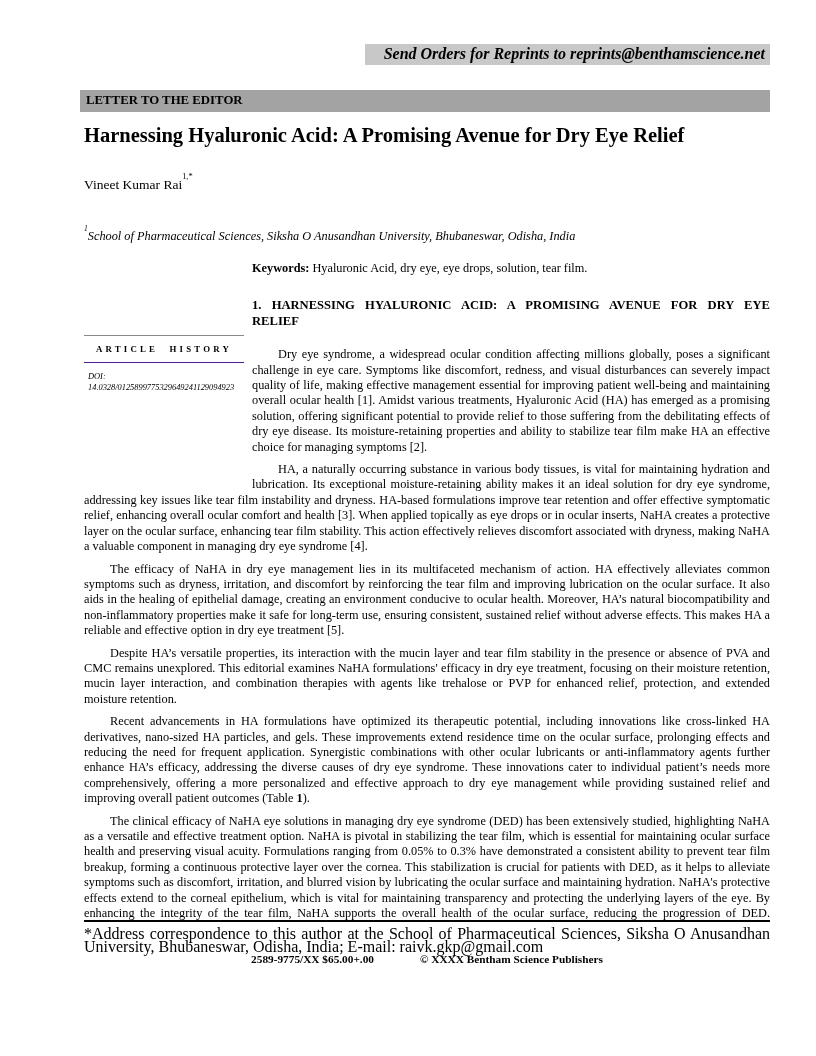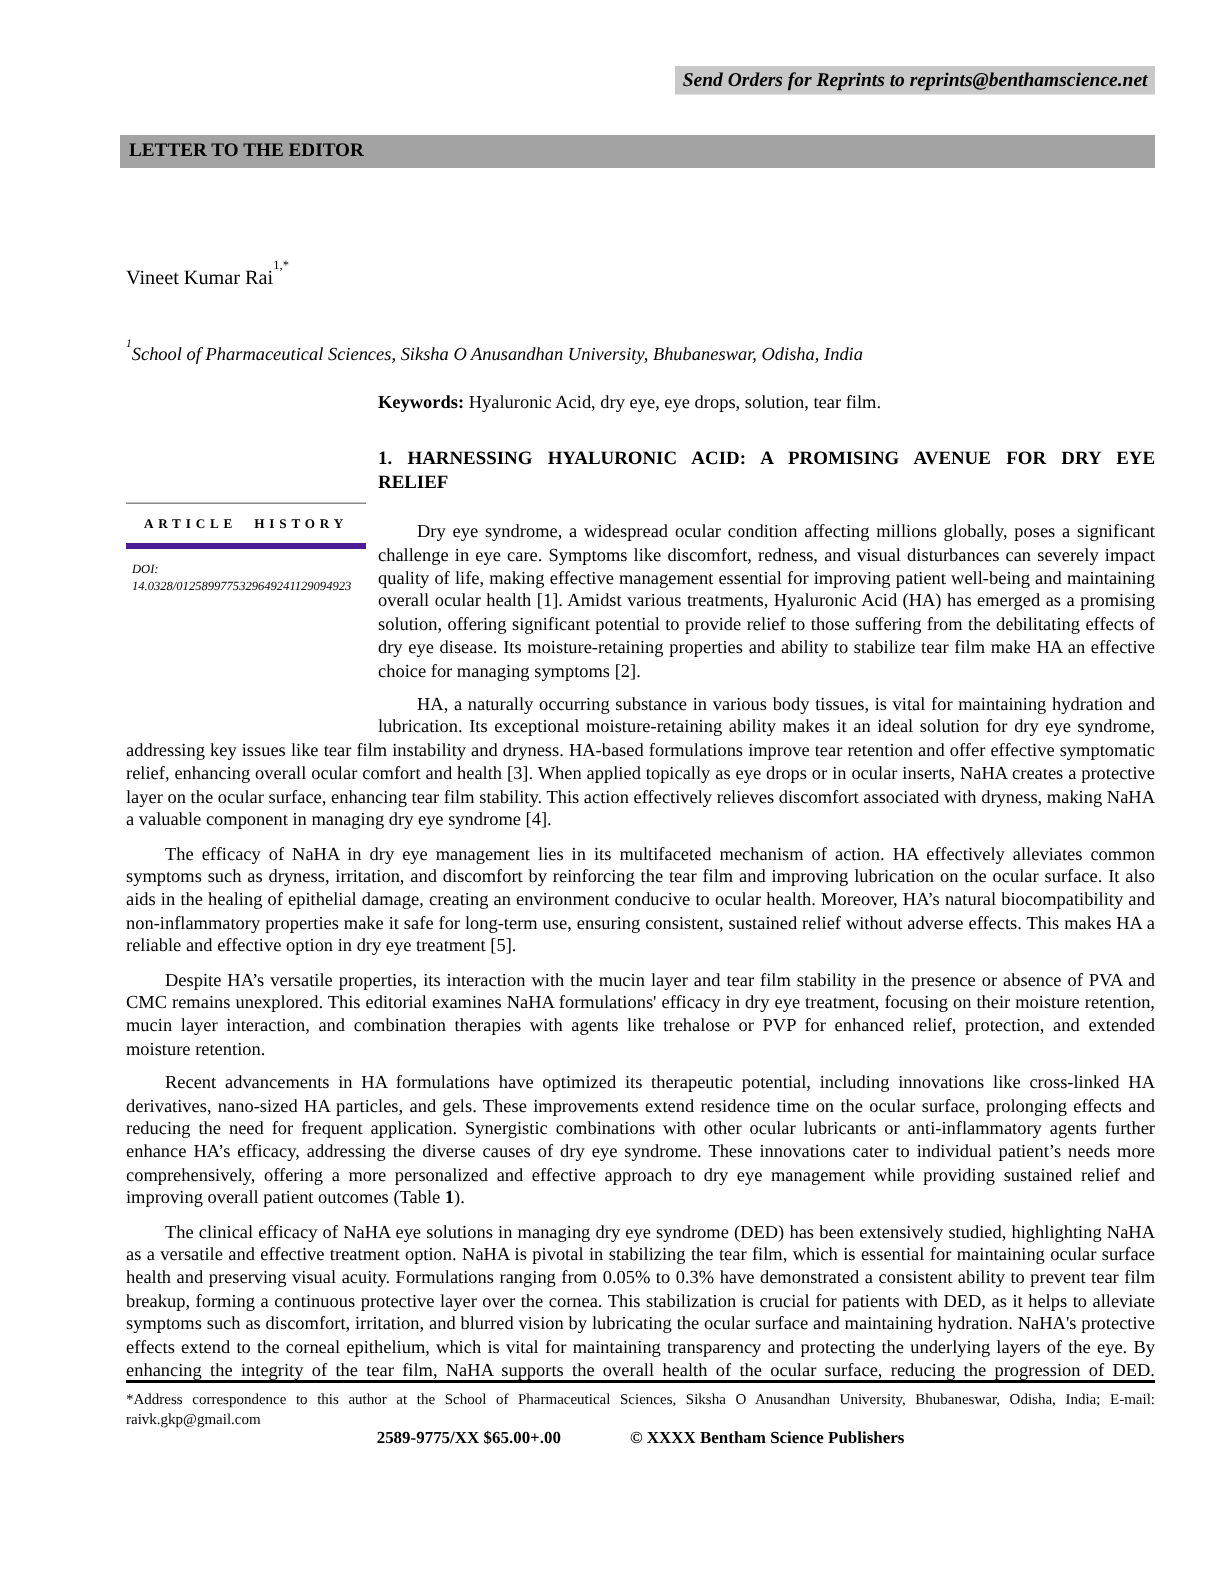"Send Orders for Reprints to" .reprint-bar span { font-size: 13px -> 16px; padding: 1px 5px 2px 5px -> 1px 5px 2px 19px }
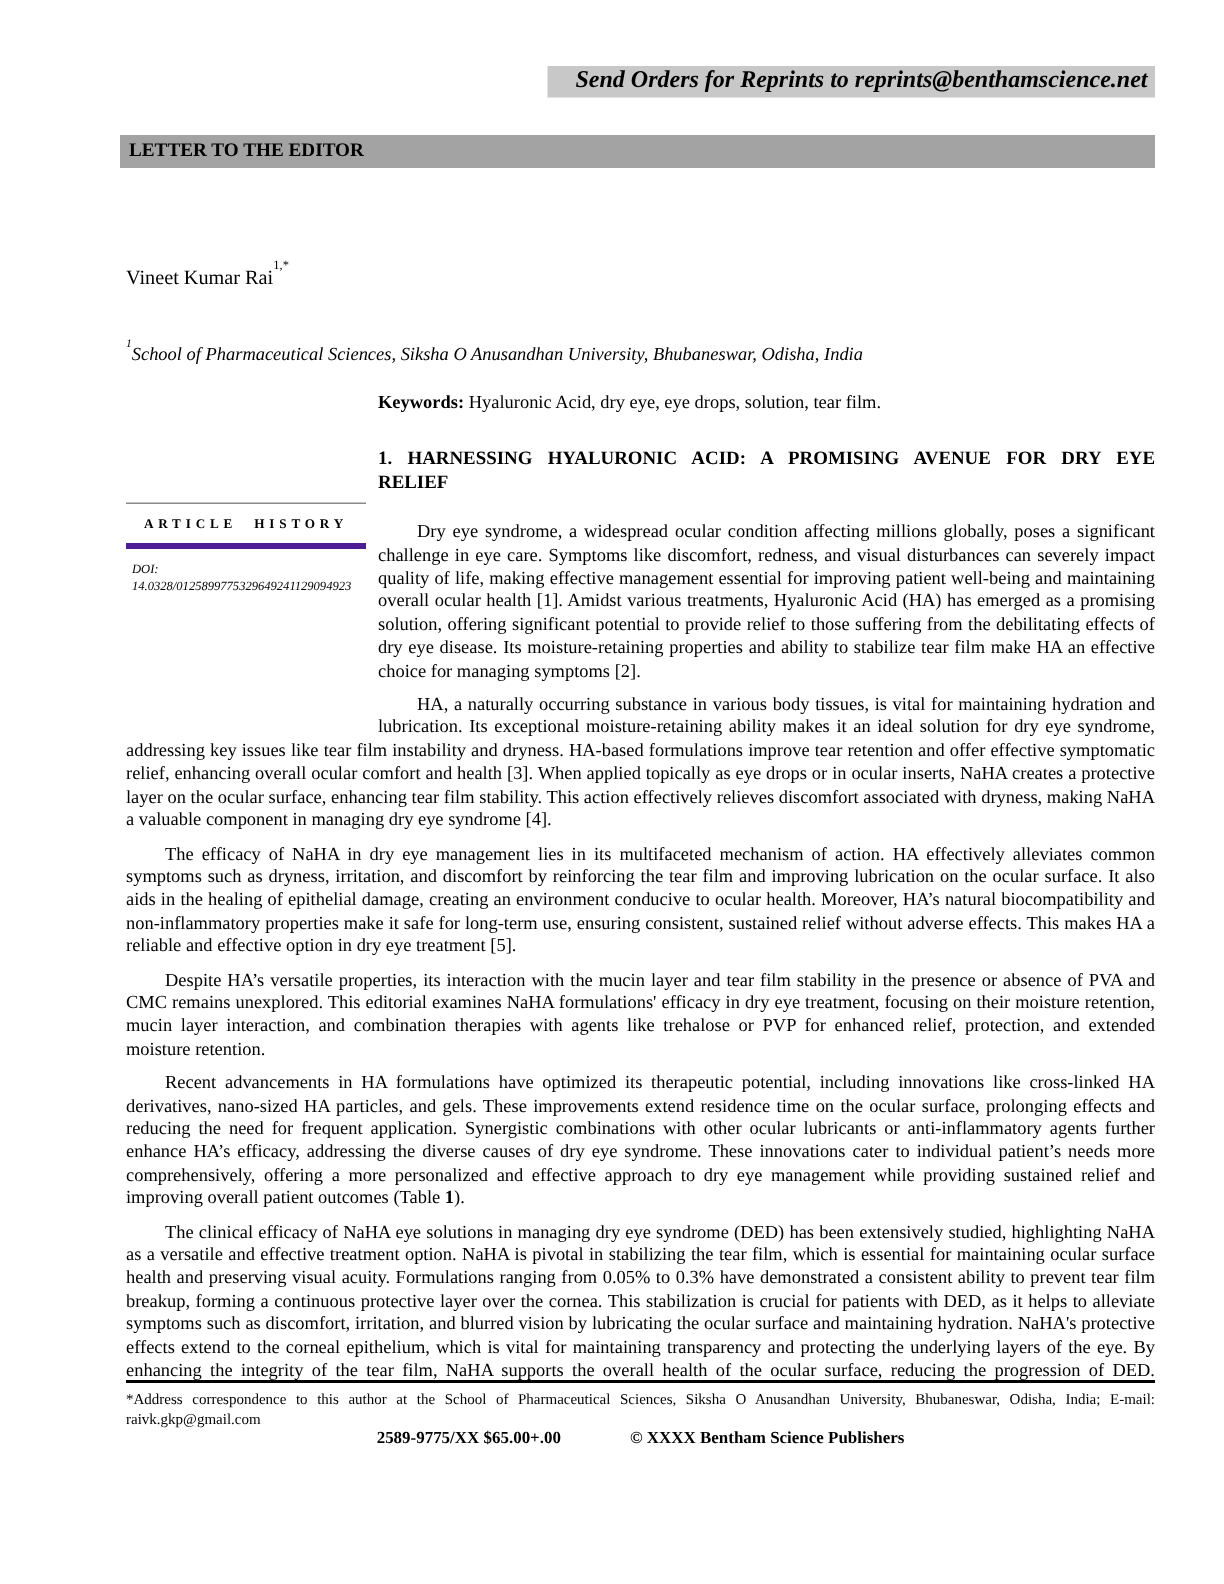"Harnessing Hyaluronic Acid: A Promising" h1.article-title { html: none -> <h1>Harnessing Hyaluronic Acid: A Promising Avenue for Dry Eye Relief</h1> }
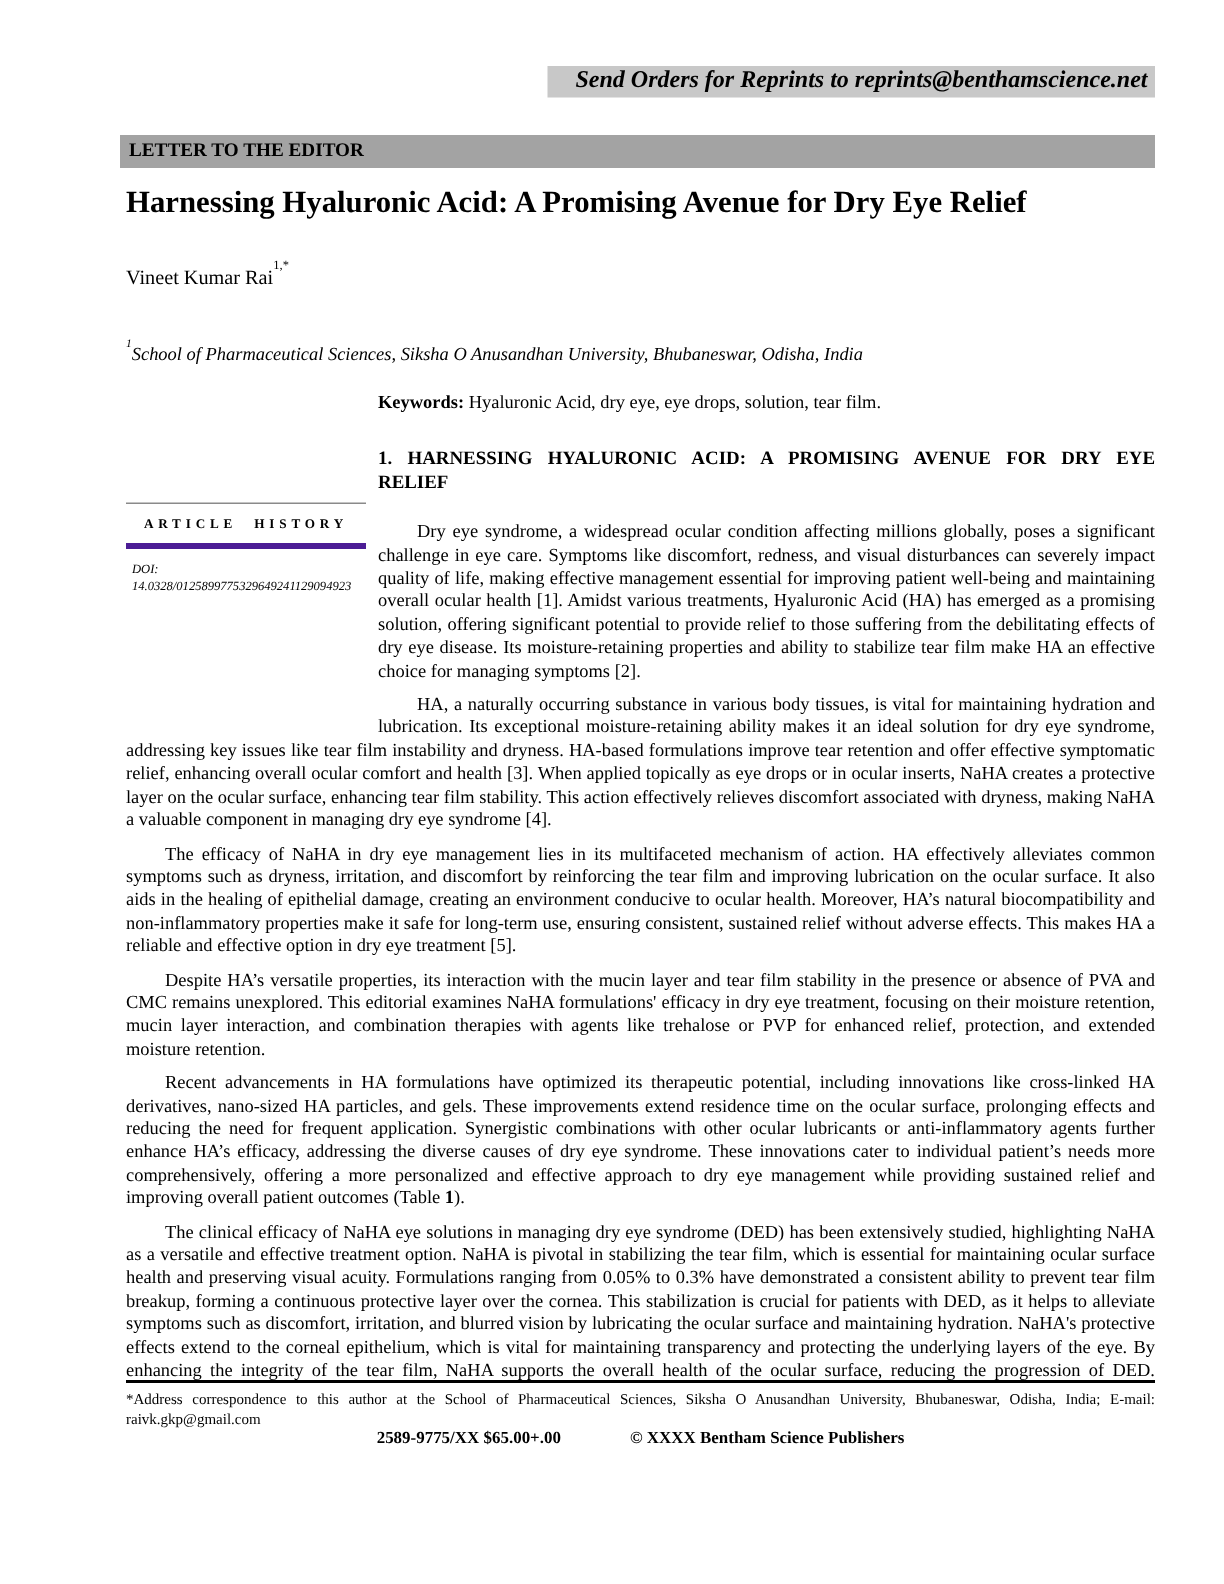"ARTICLE HISTORY" .history-heading { border-bottom: 4px solid #4c1d95 -> 1px solid #4c1d95 }
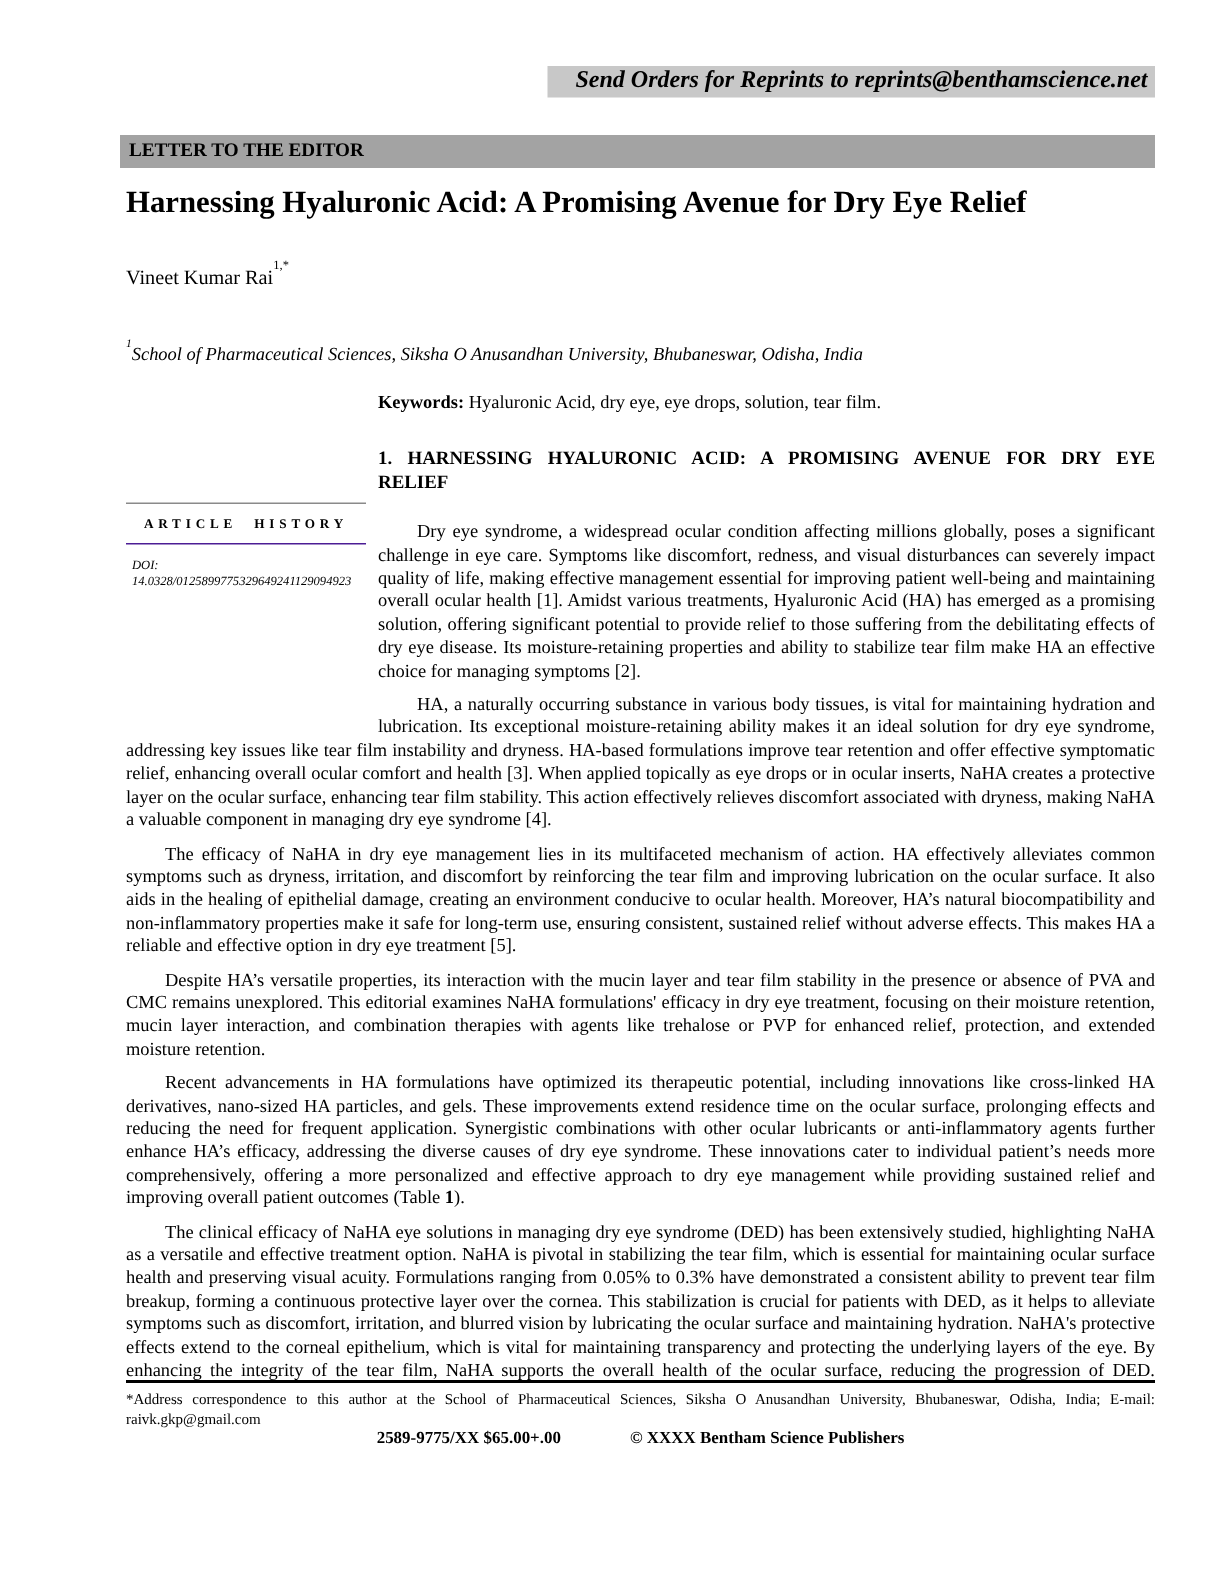"*Address correspondence to this author" .correspondence { font-size: 10px -> 16px }
